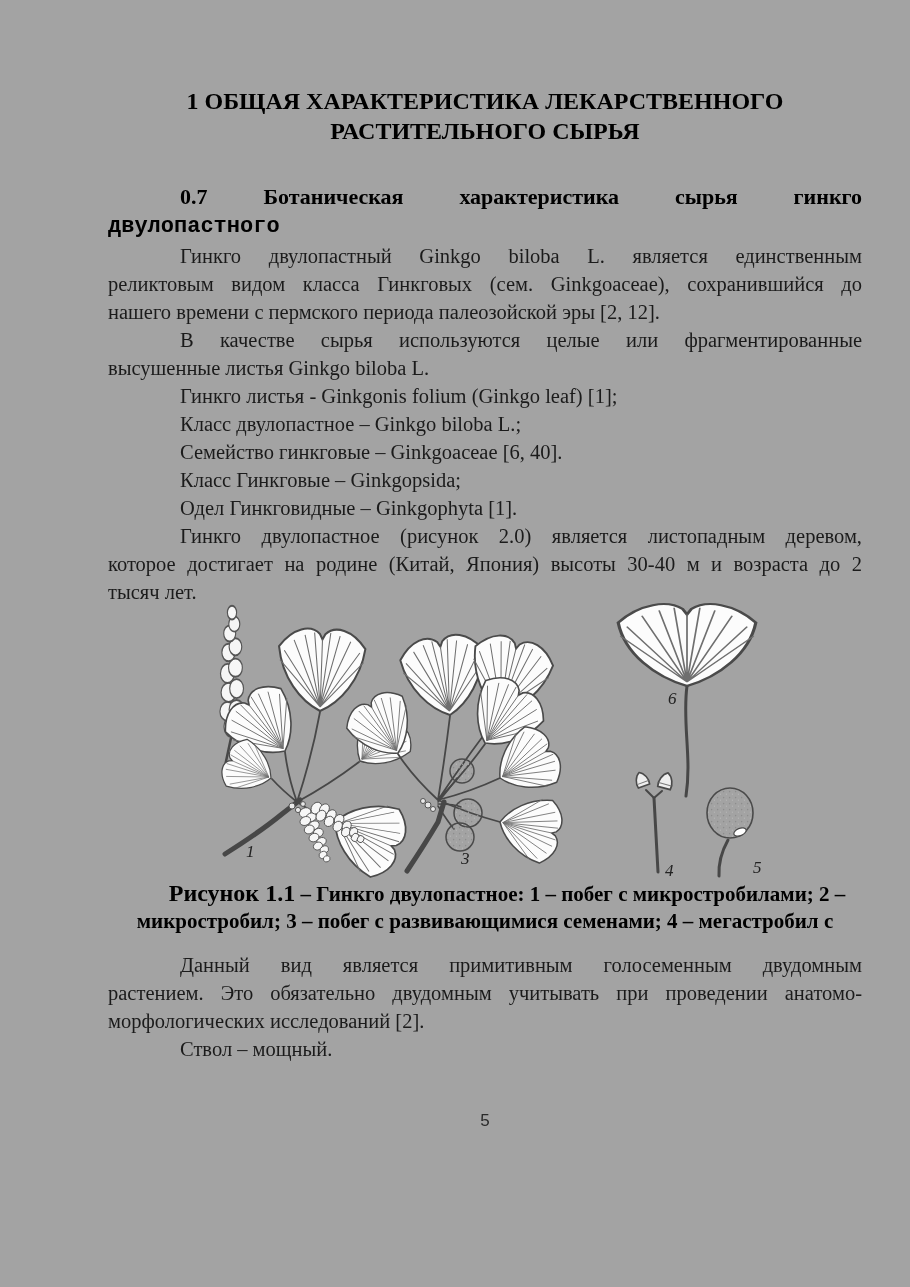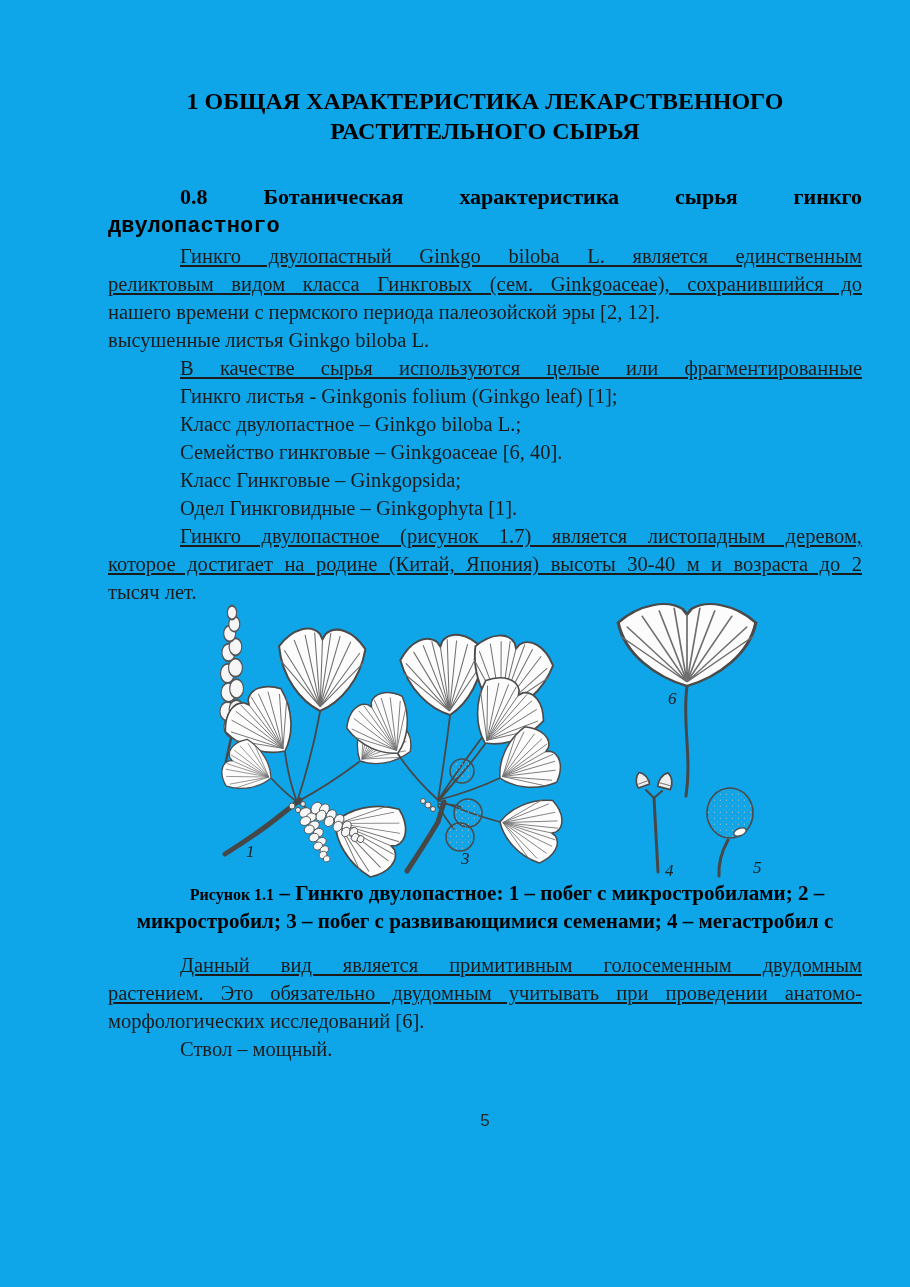"1 ОБЩАЯ ХАРАКТЕРИСТИКА ЛЕКАРСТВЕННОГО" #page { background: #0ea5e9 -> #a3a3a3 }
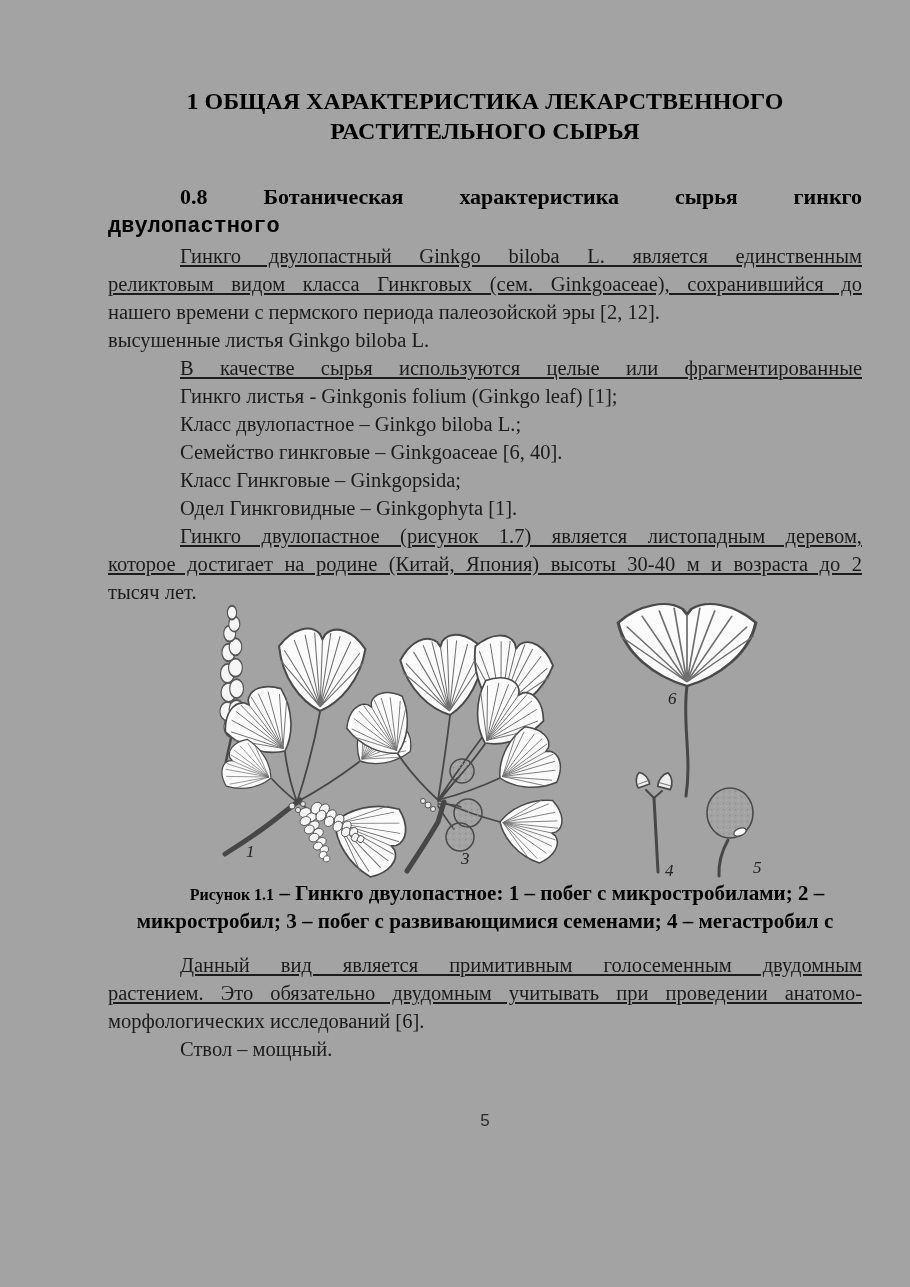"0.8 Ботаническая характеристика сырья" div.h-line1 { text: 0.8 -> 0.7 }
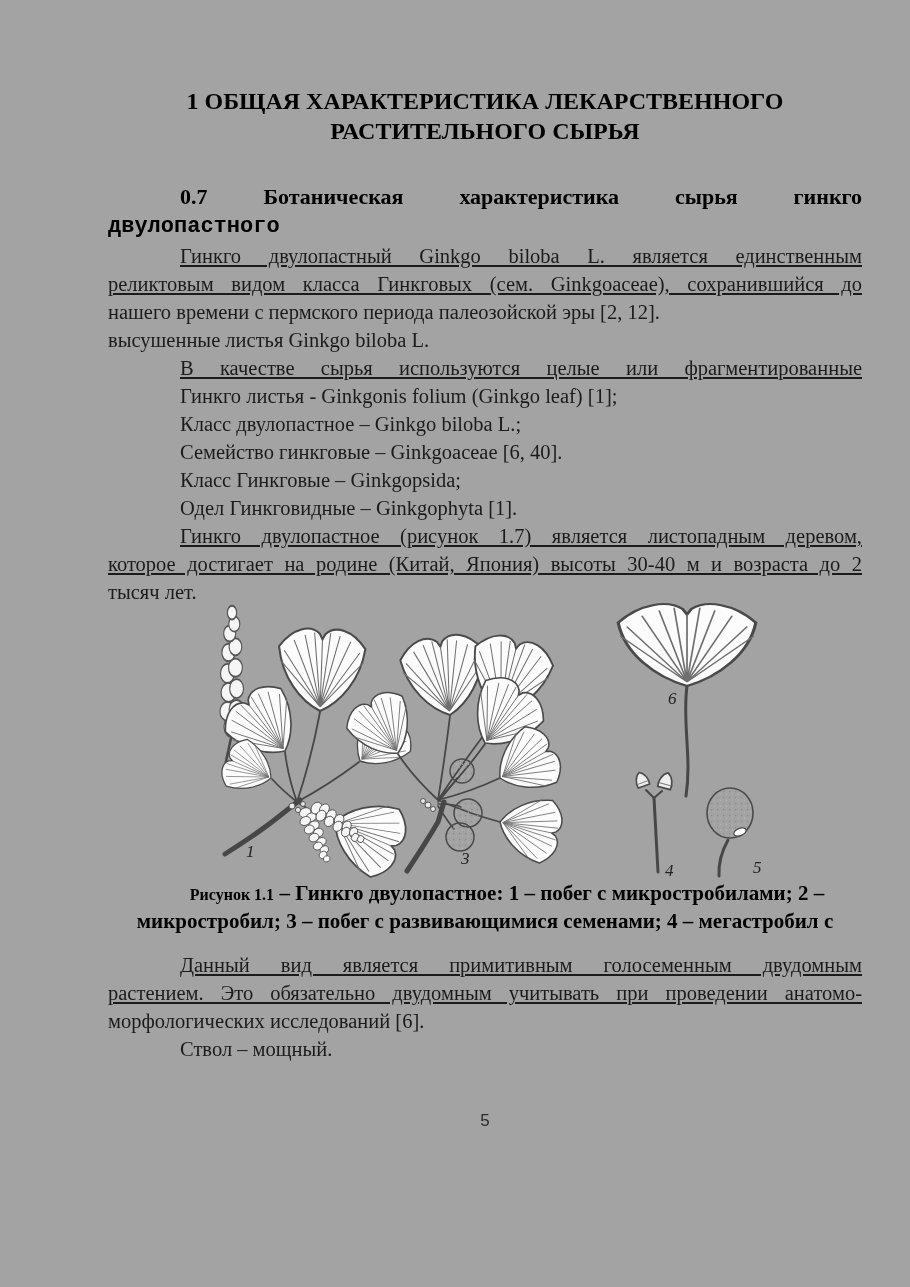"Гинкго двулопастный Ginkgo biloba L." .tline.jst { text-decoration: underline -> none }
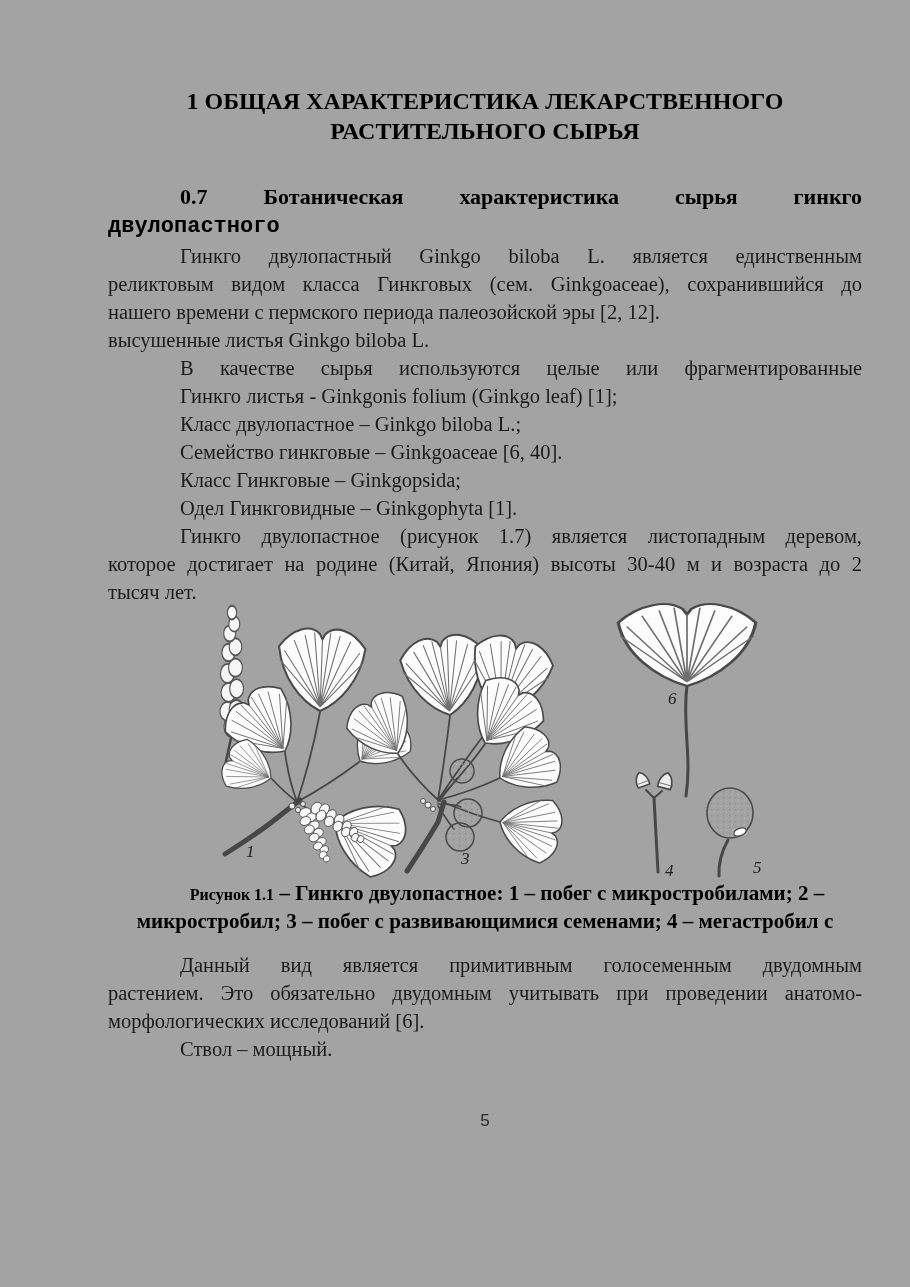"высушенные листья Ginkgo biloba L." div.tline { order: before "В качестве сырья используются целые" -> after "В качестве сырья используются целые" }
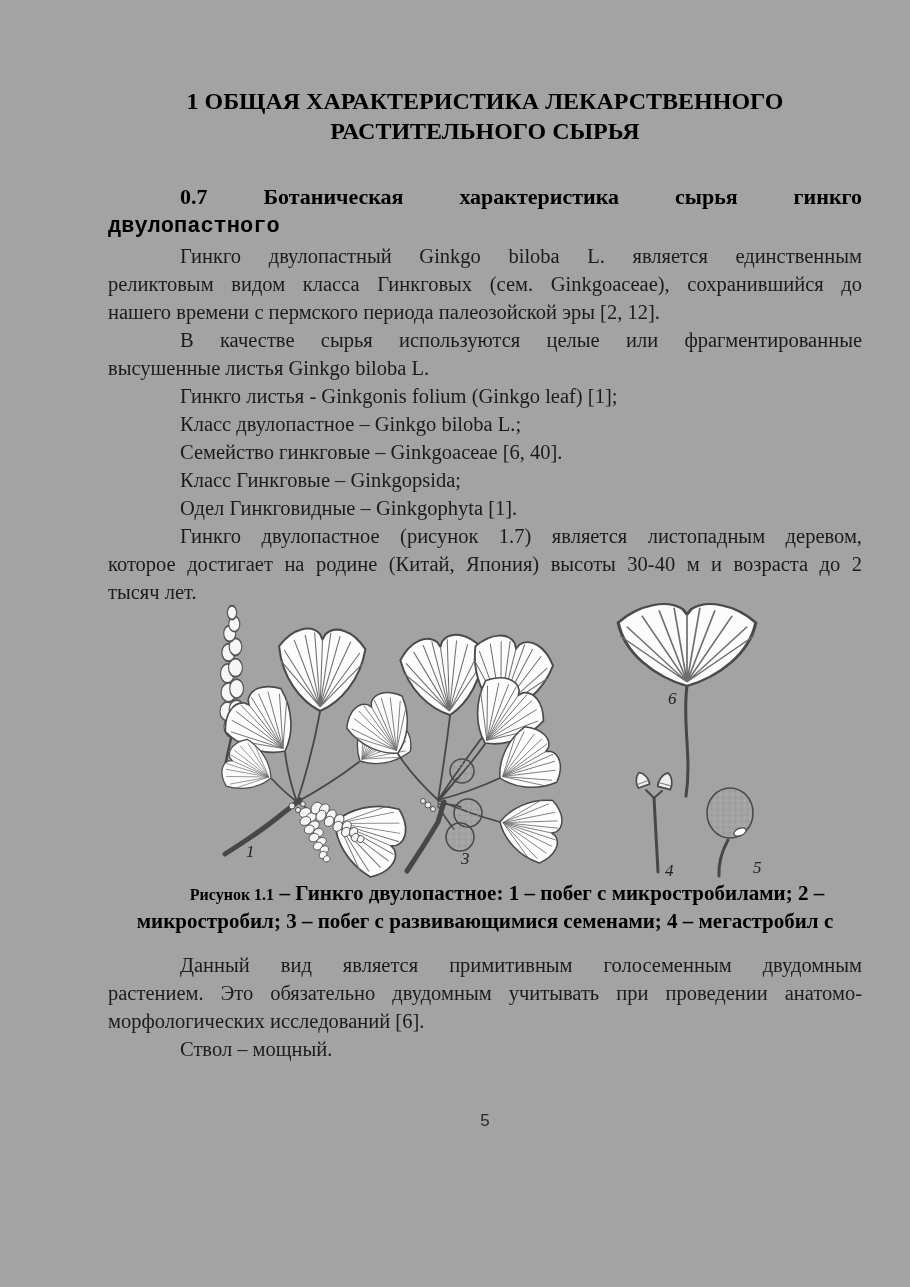"Гинкго двулопастное (рисунок 1.7)" div.tline { text: 1.7 -> 2.0 }
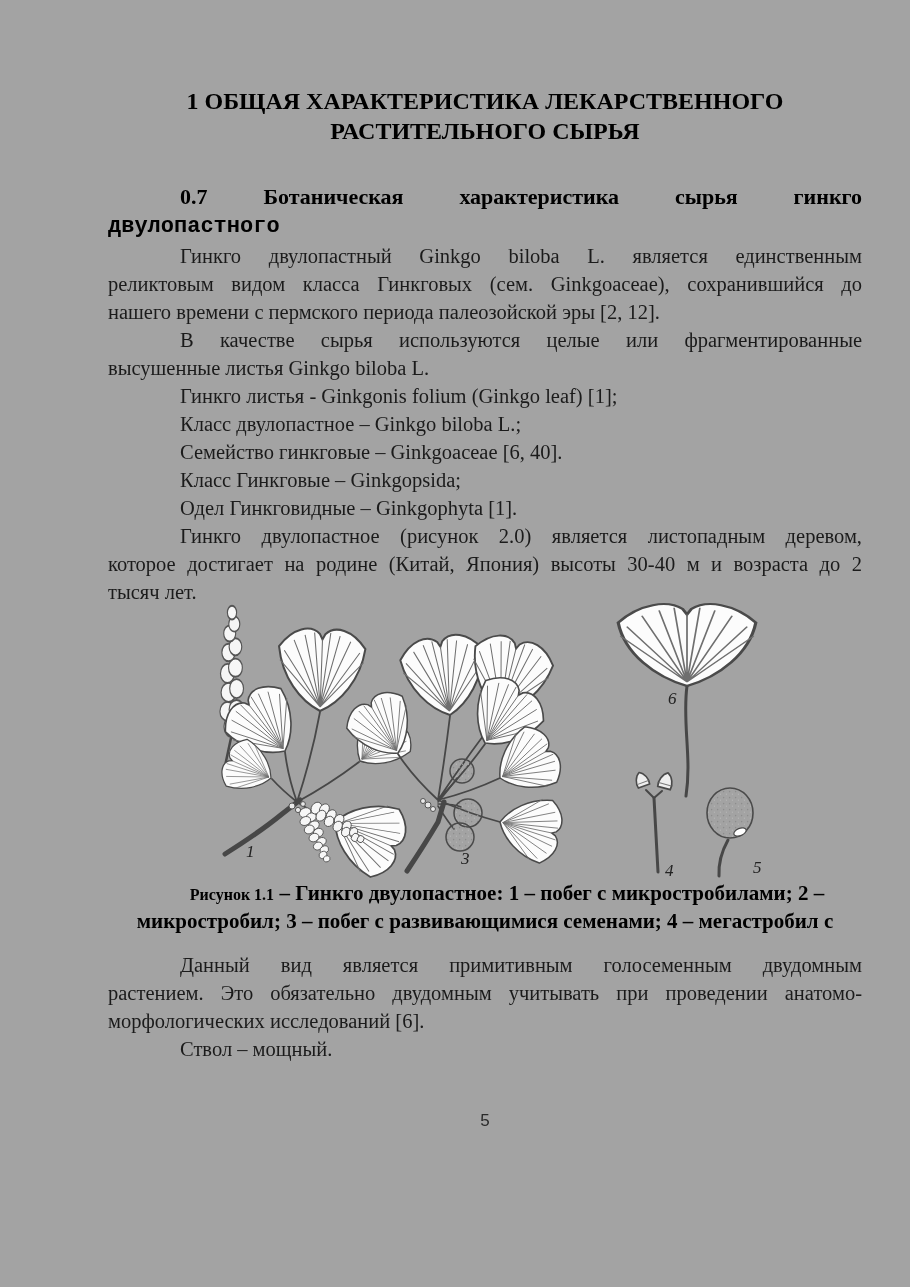"Рисунок 1.1" .fig-caption .cap-label { font-size: 16px -> 24px }
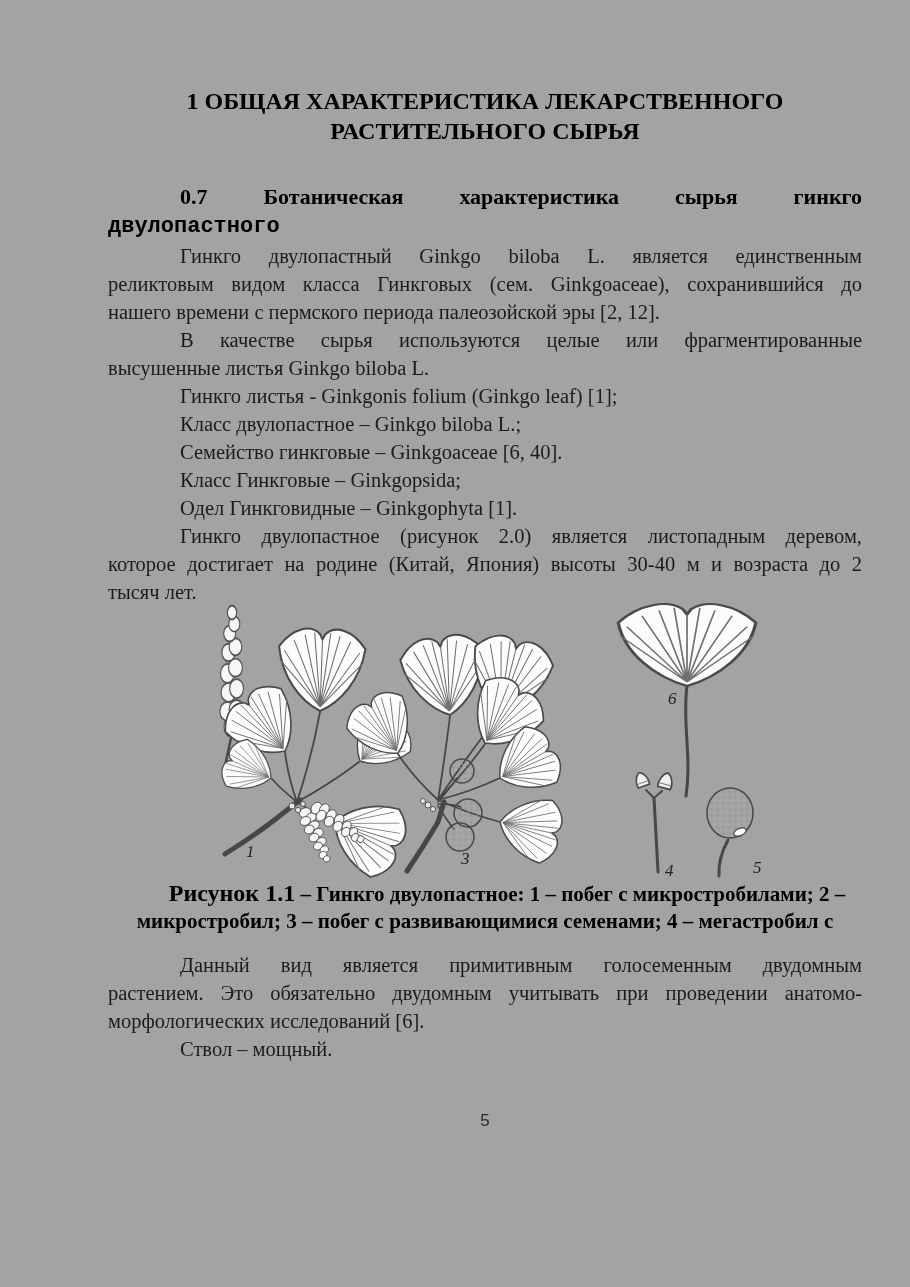"морфологических исследований [6]." div.tline { text: 6 -> 2 }
